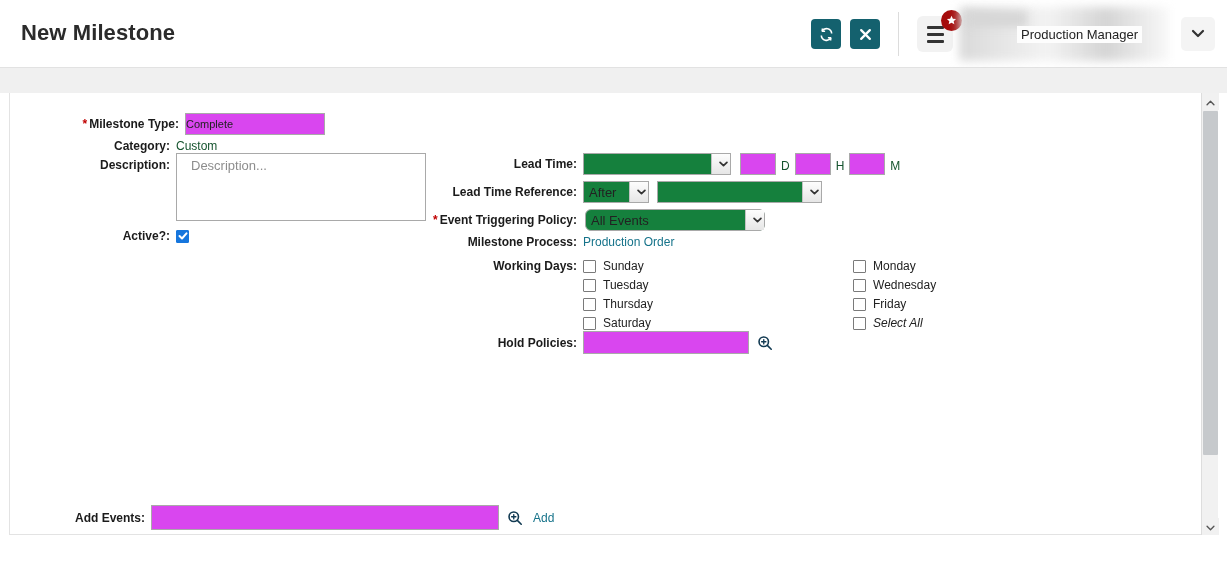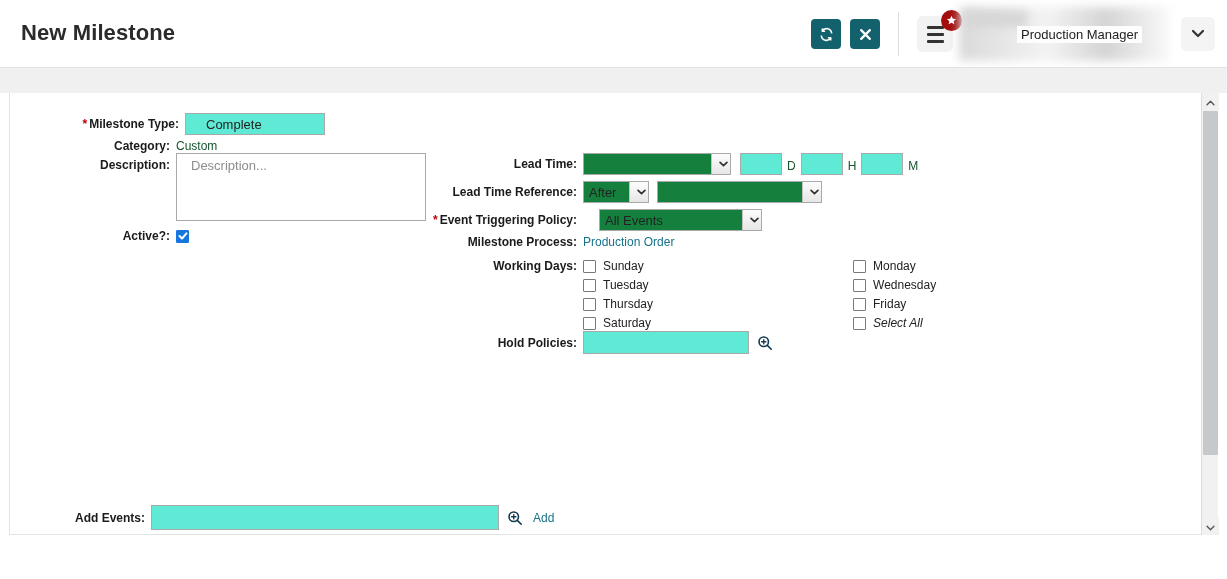"Complete" .txt { background: #5eead4 -> #d946ef; font-size: 13px -> 11px; padding: 0 20px -> 0 0 }
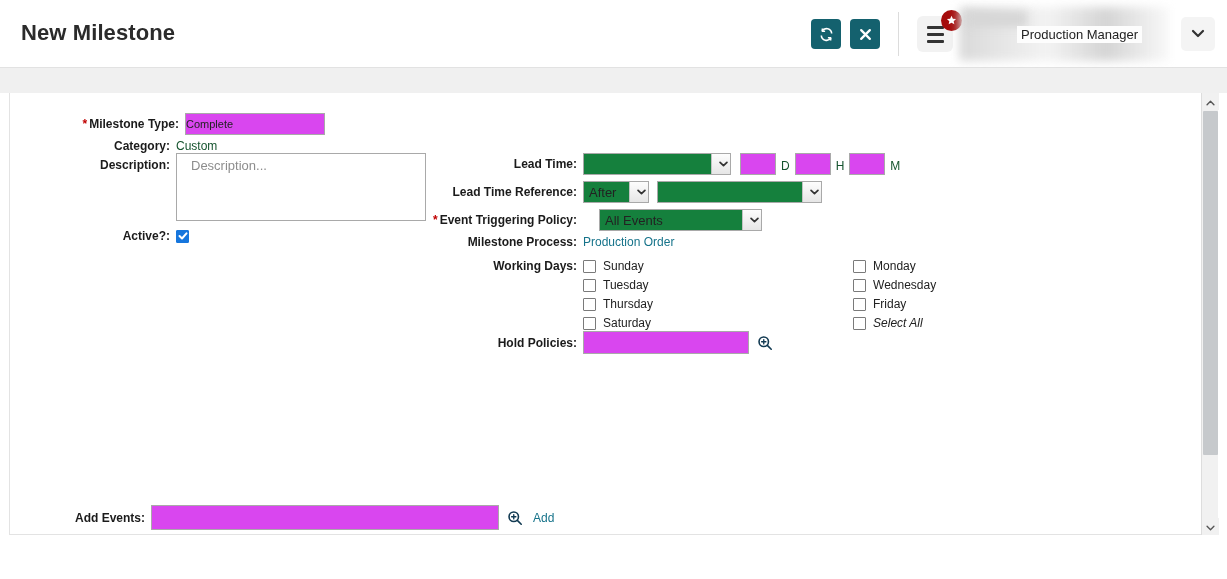"All Events" div.sel { border-radius: none -> 6px; margin-left: 22px -> 8px; width: 163px -> 180px }
